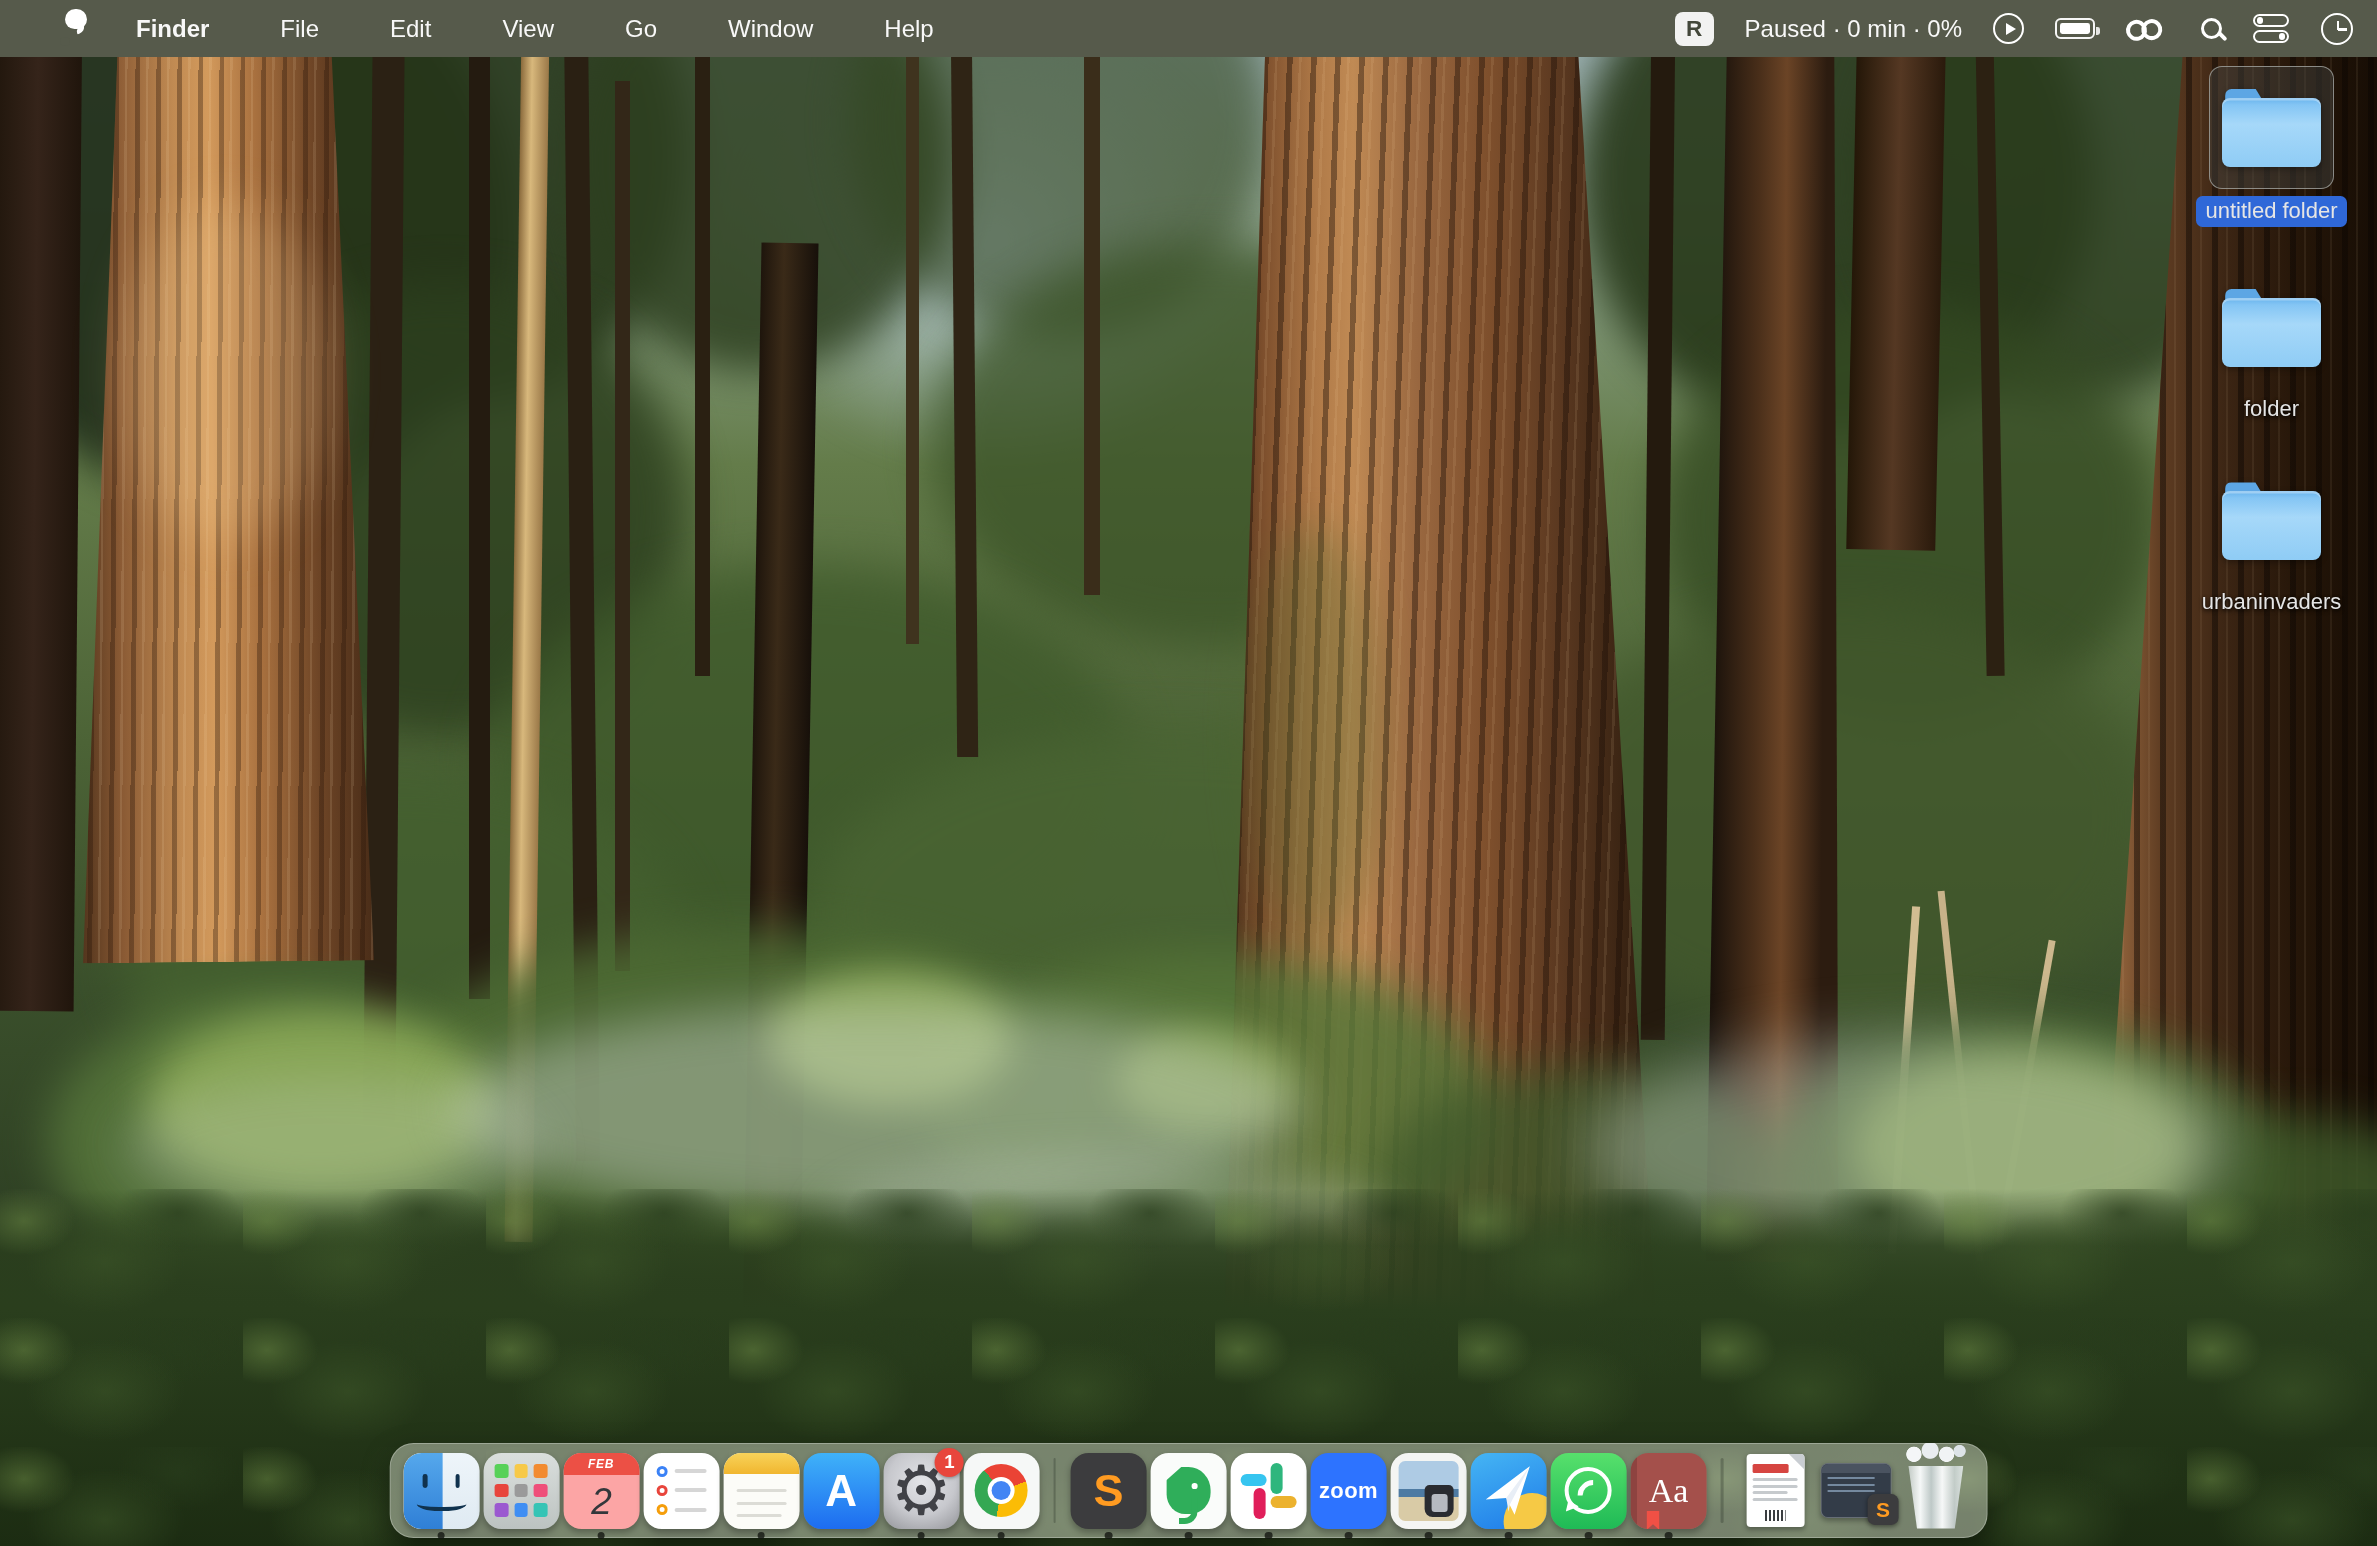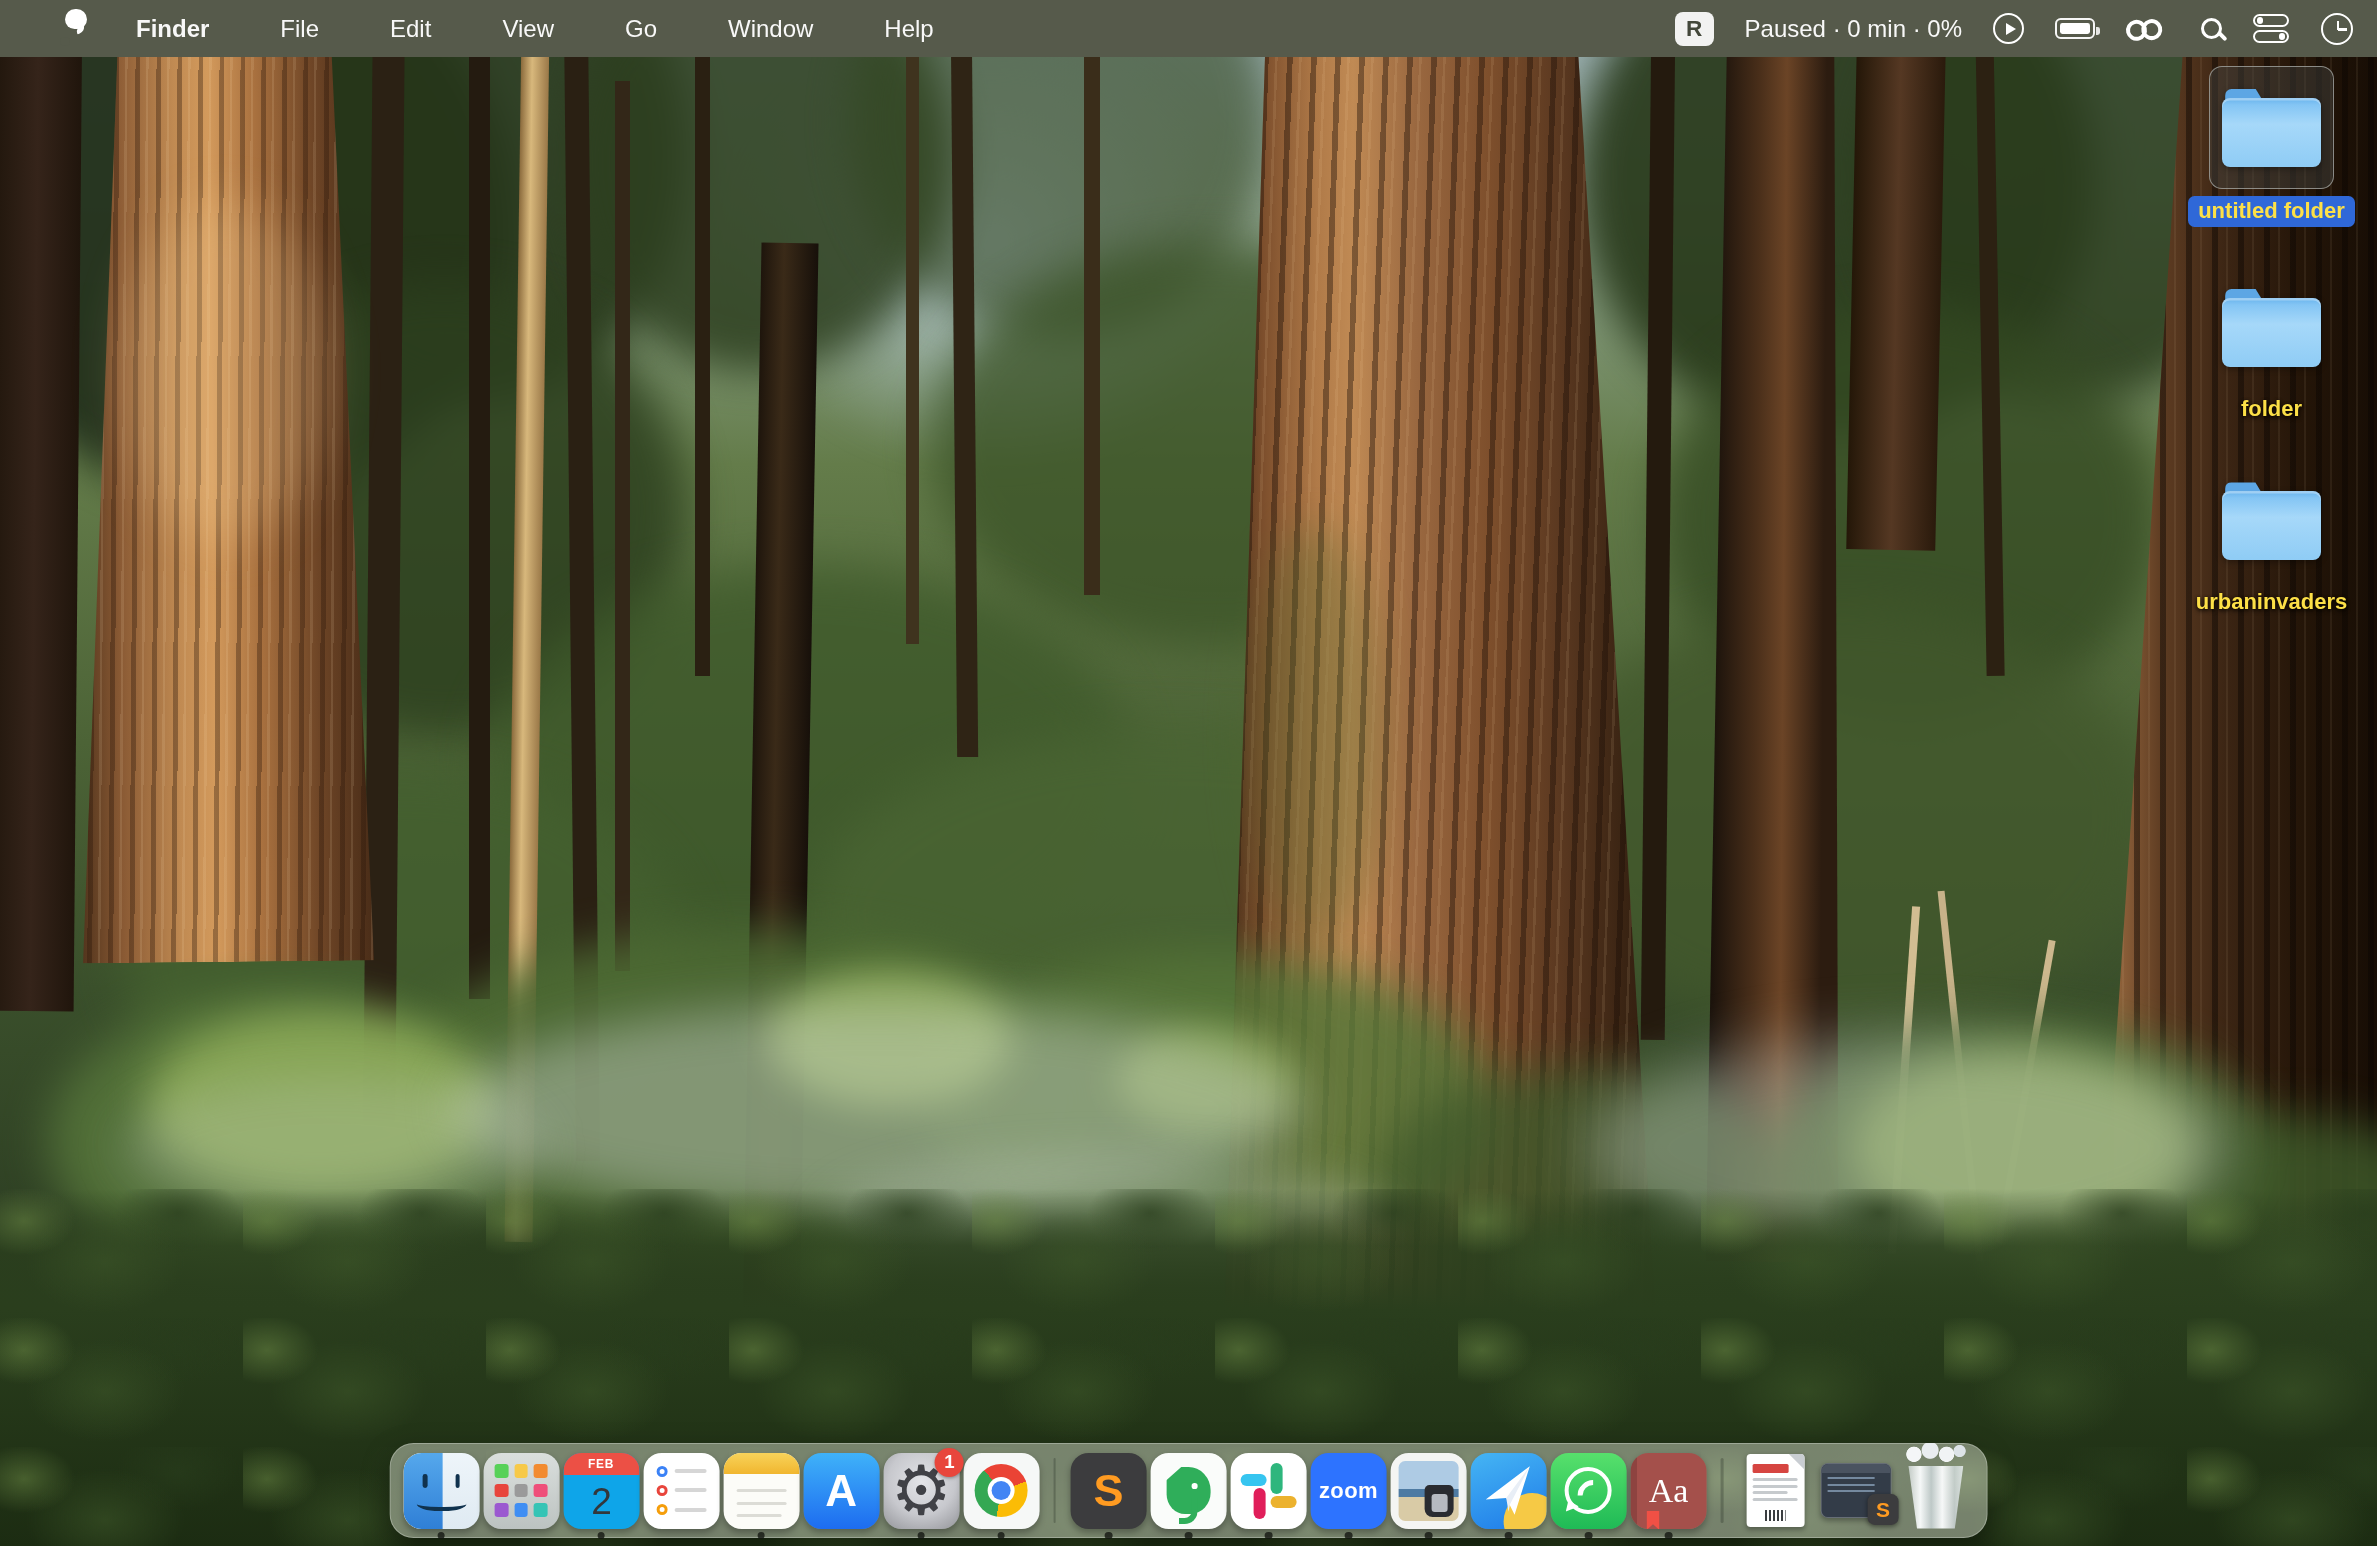"untitled folder" .flabel { color: #fde047 -> #e5e5e5; font-weight: 700 -> 400 }
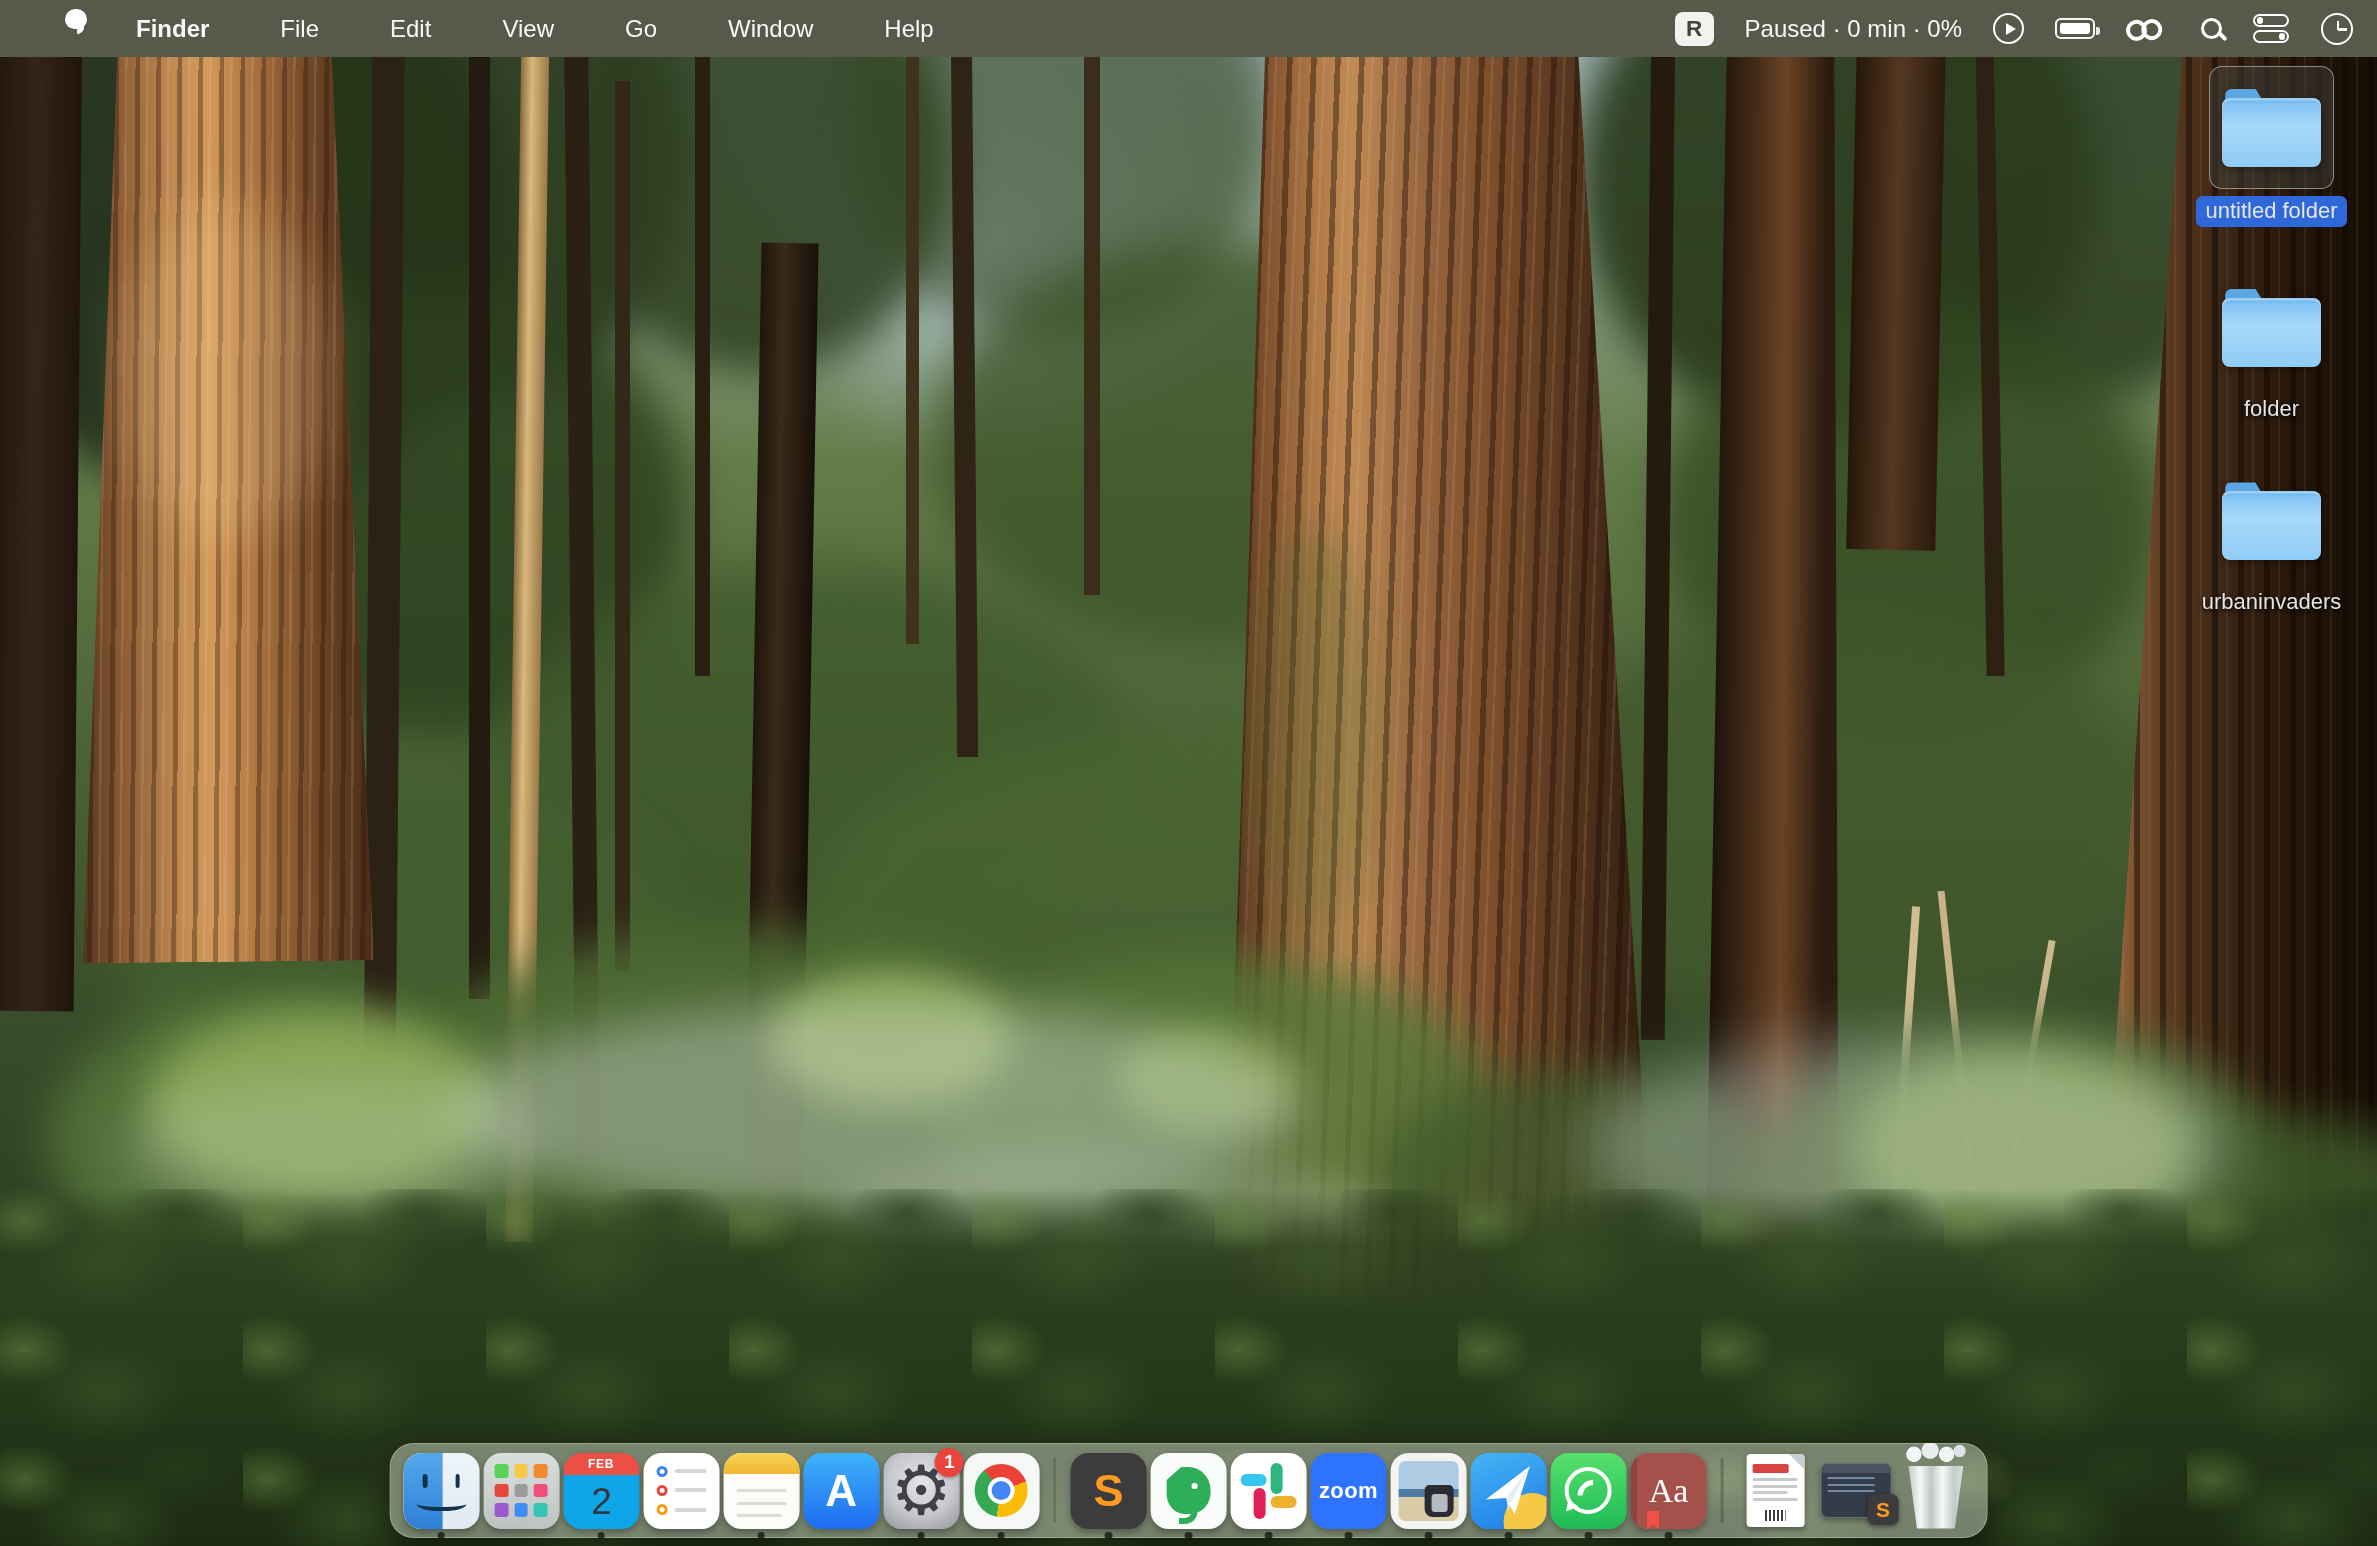"FEB" .icon-calendar { background: #0ea5e9 -> #fca5a5; font-style: none -> italic }
